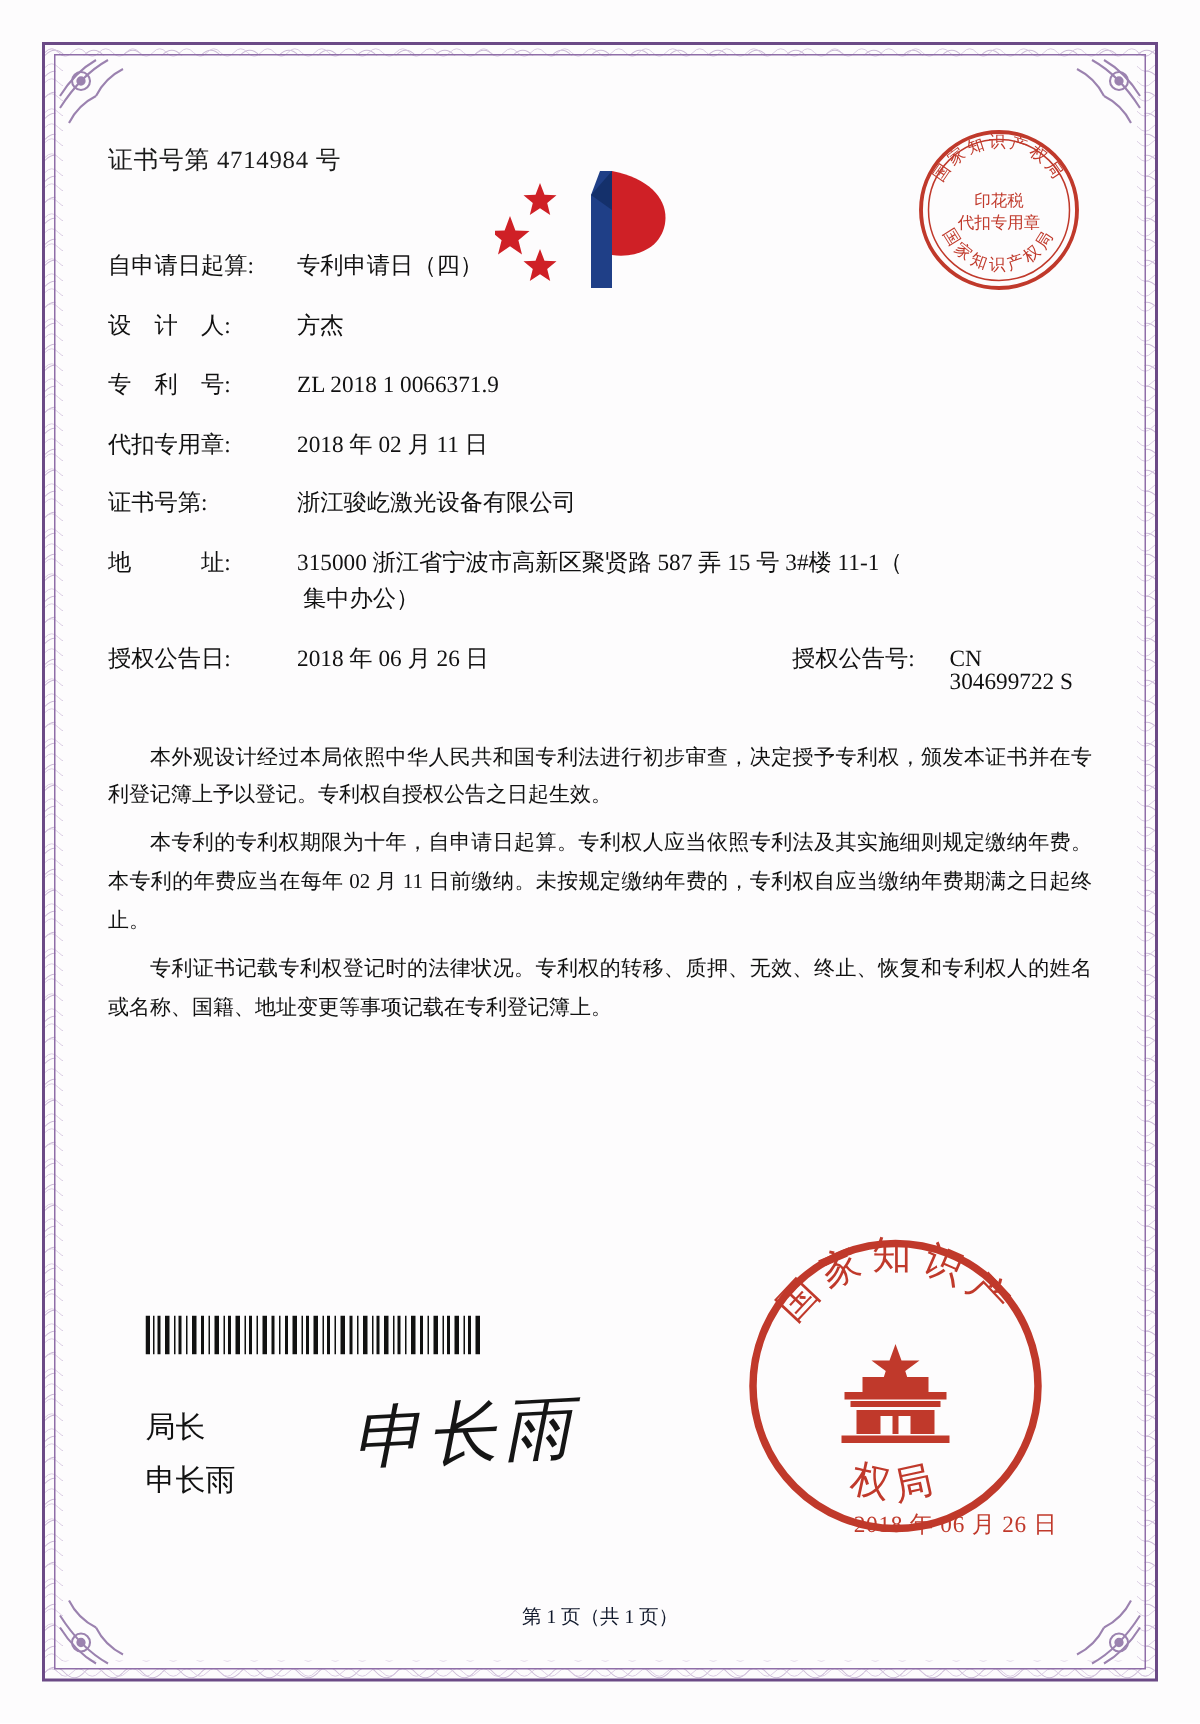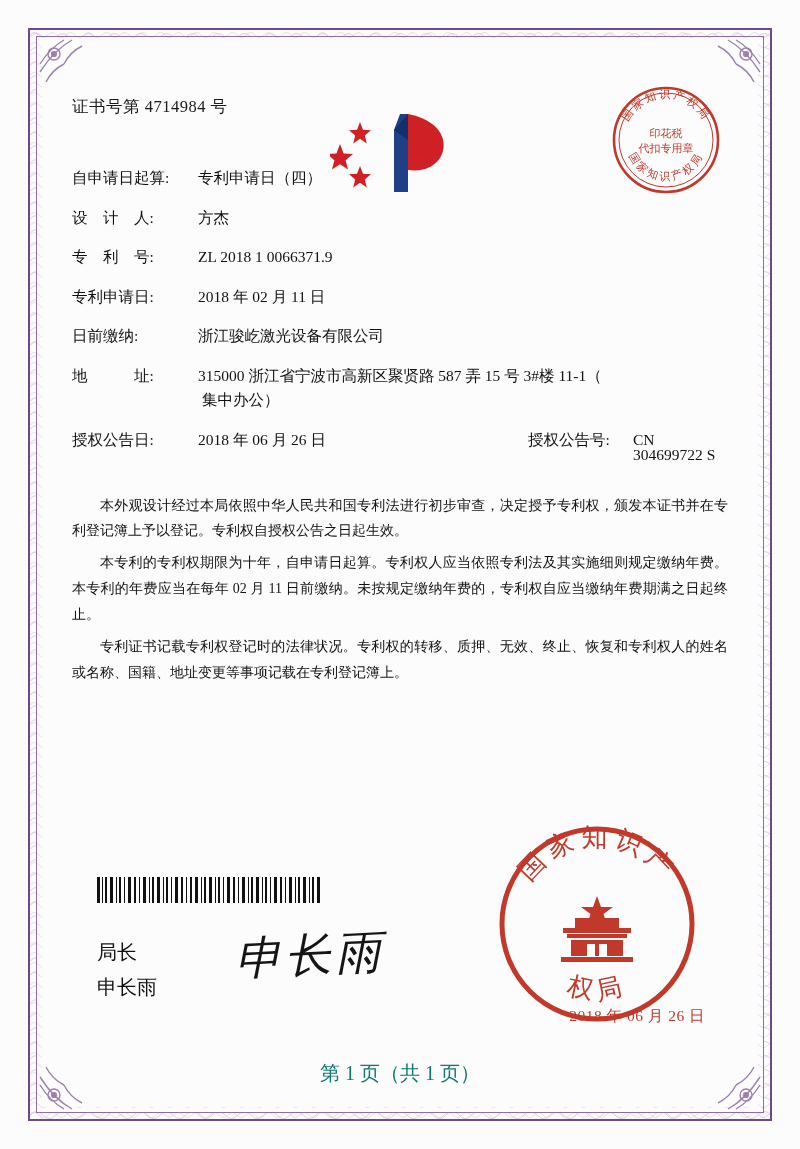"专利申请日:" div.field-label { text: 专利申请日 -> 代扣专用章 }
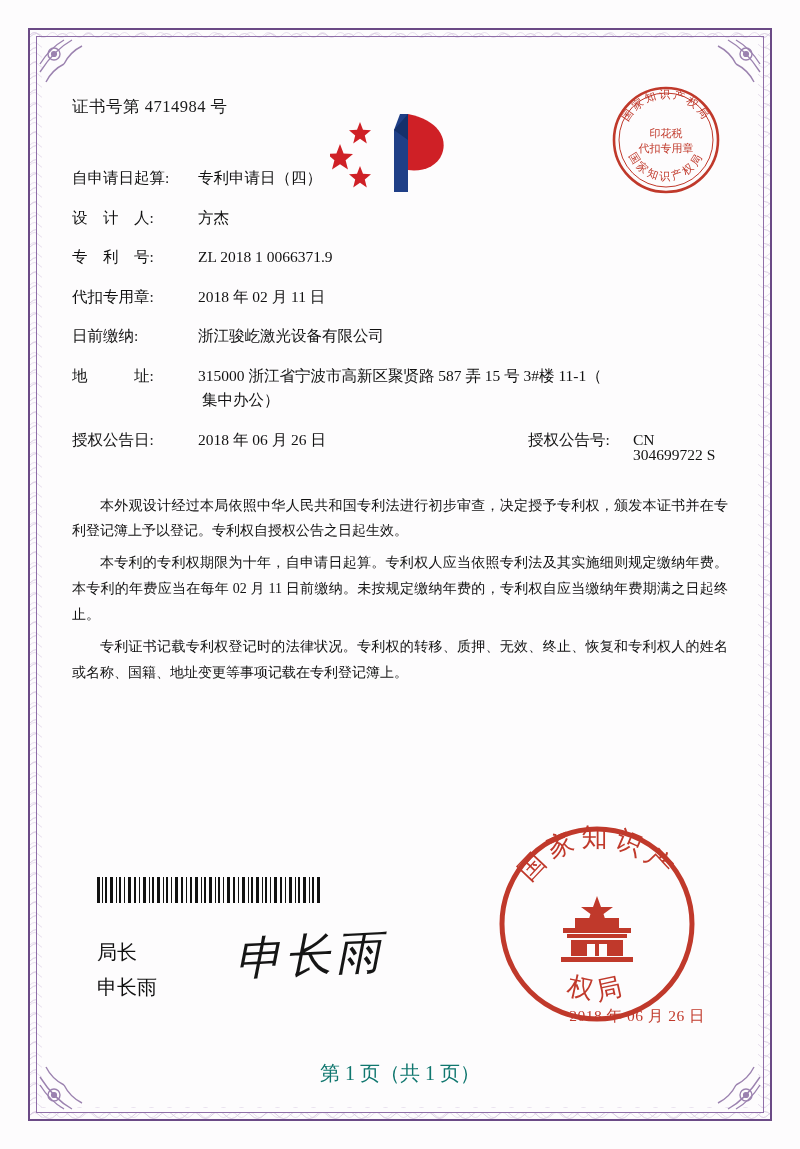"日前缴纳:" div.field-label { text: 日前缴纳 -> 证书号第 }
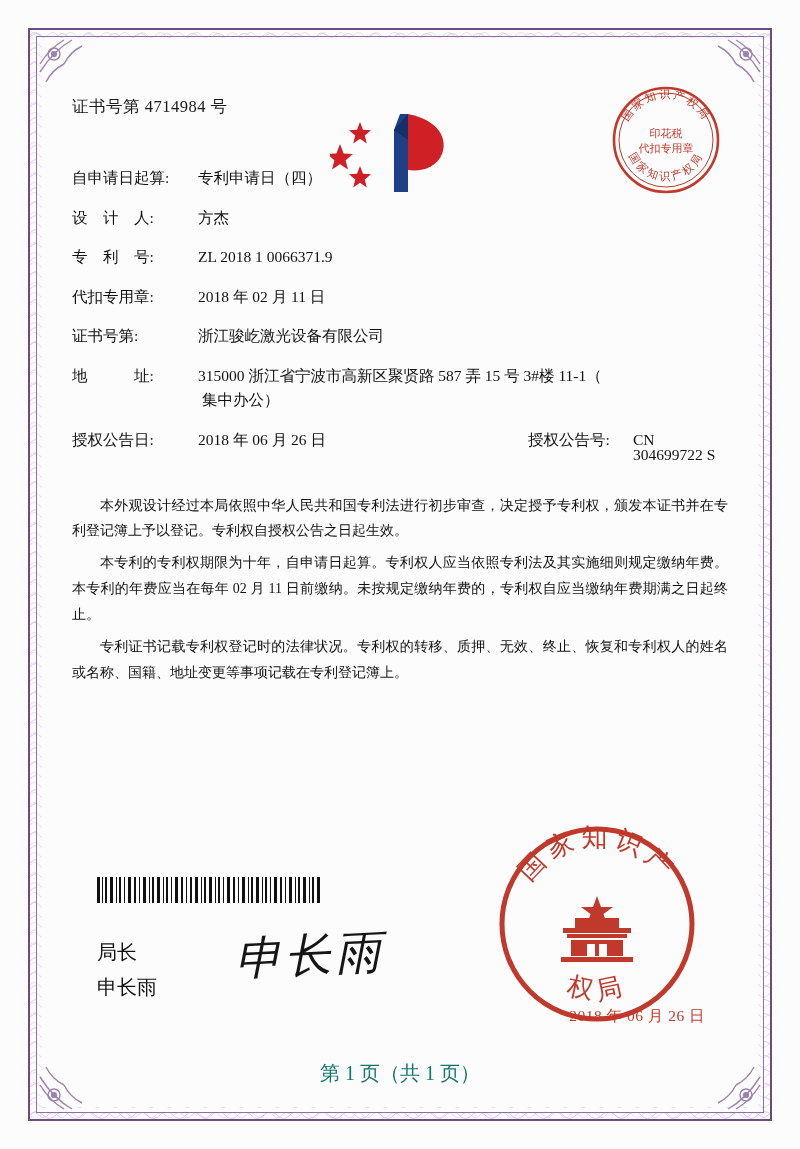"第 1 页（共 1 页）" .footer { color: #0f766e -> #0f172a; font-size: 20px -> 13px }
